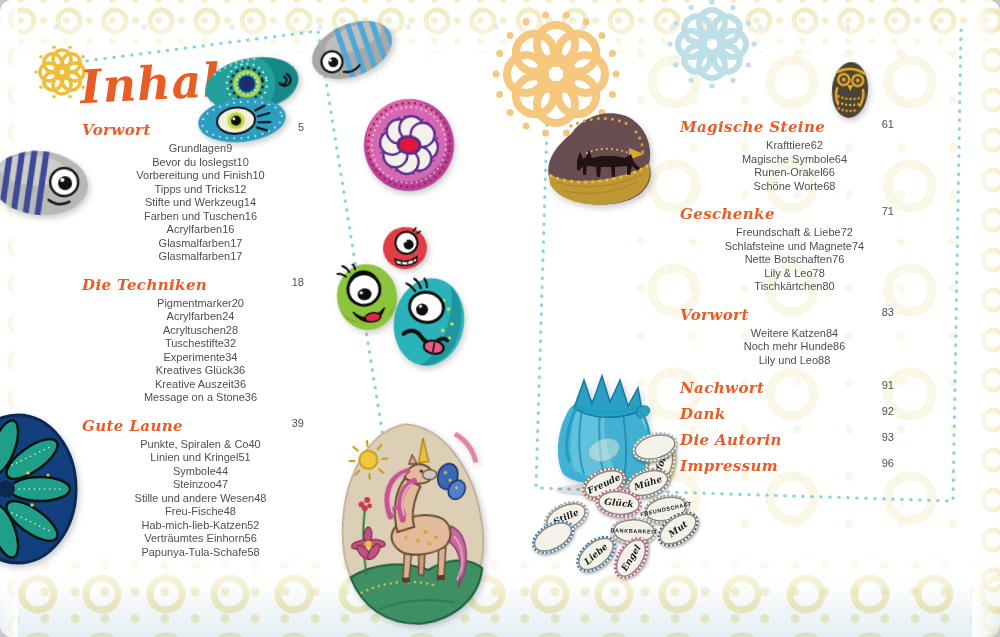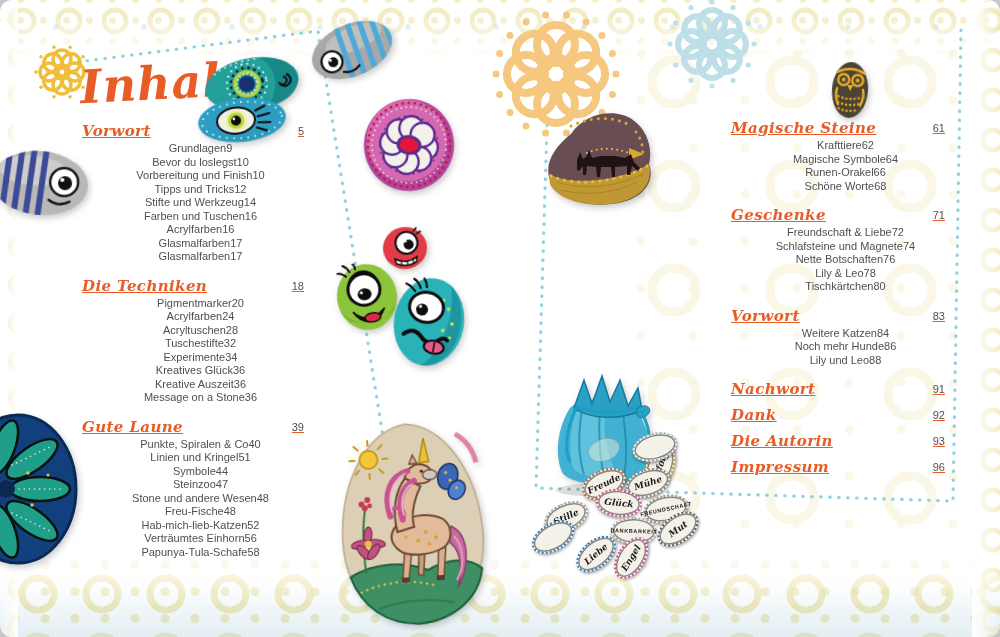"Vorwort" .sec-head { align-items: center -> flex-start; text-decoration: underline -> none }
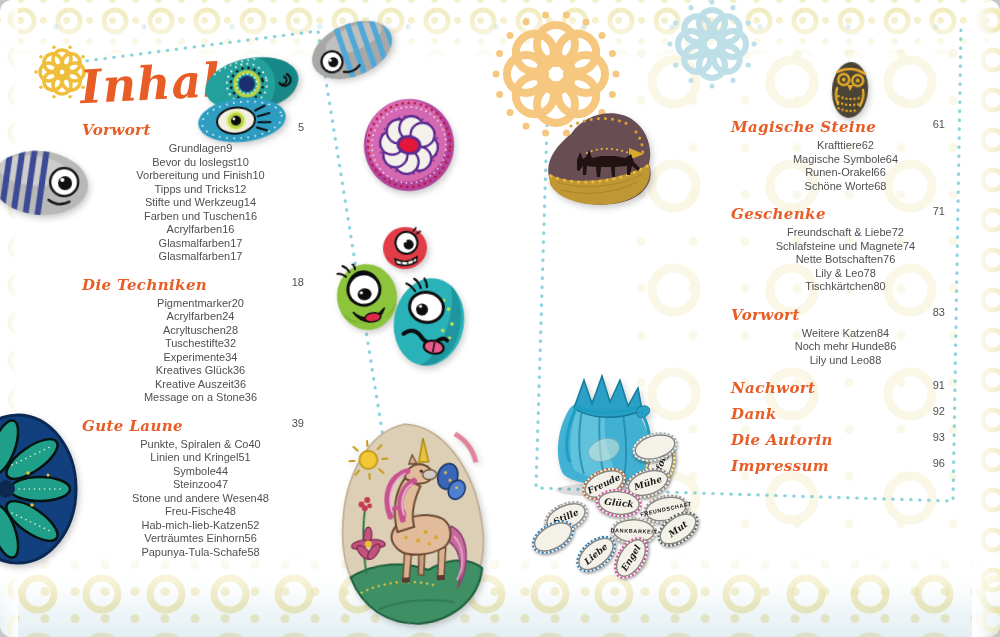"Magische Steine" .toc-right { left: 731px -> 680px }
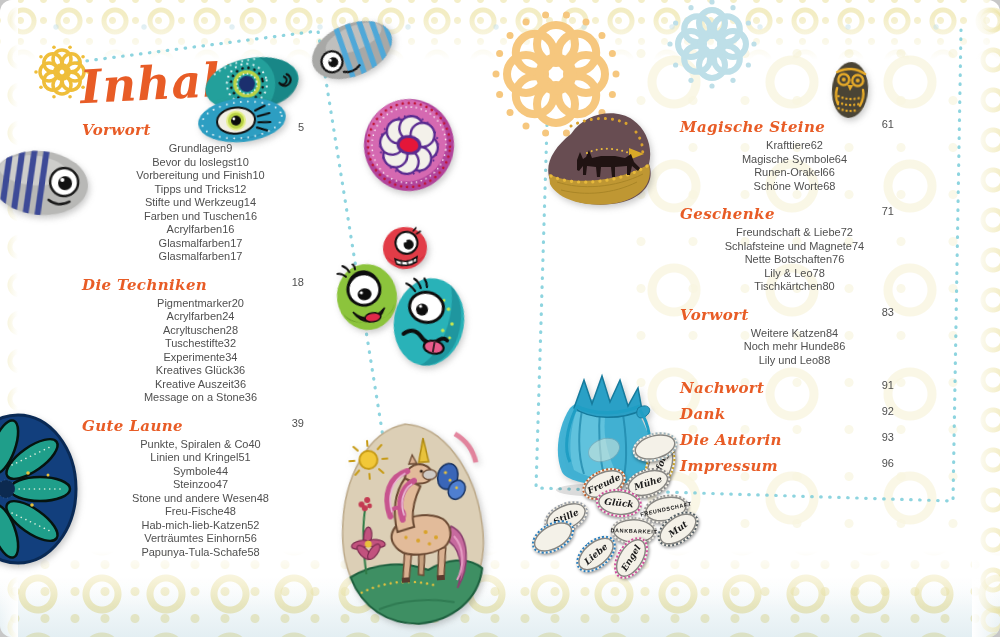"Stone und andere Wesen" span { text: Stone -> Stille }
